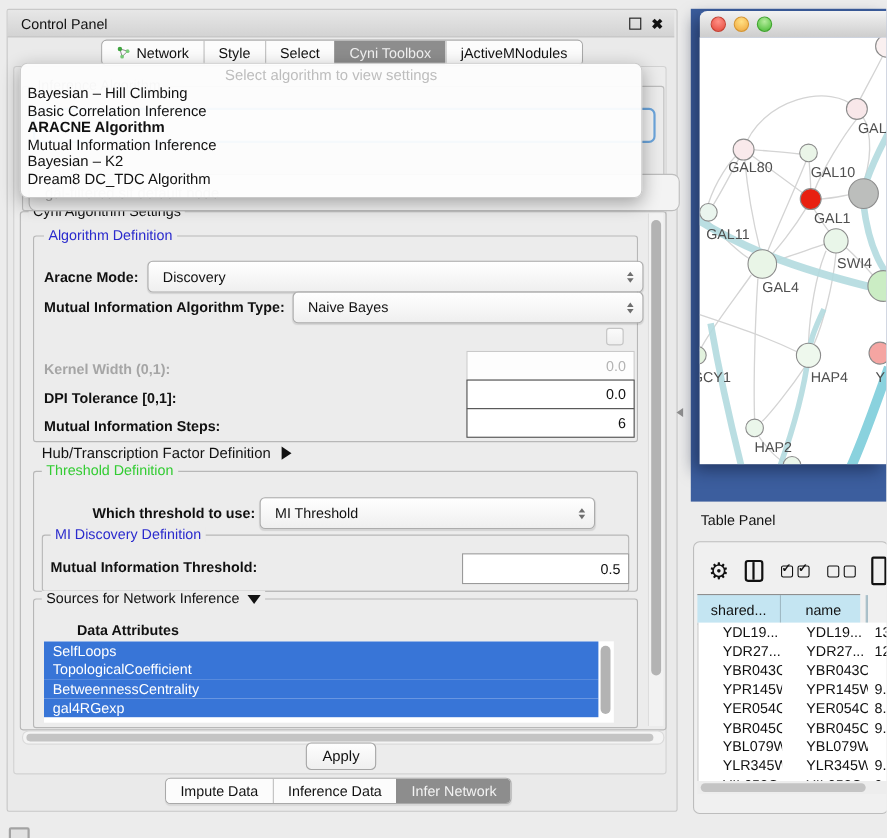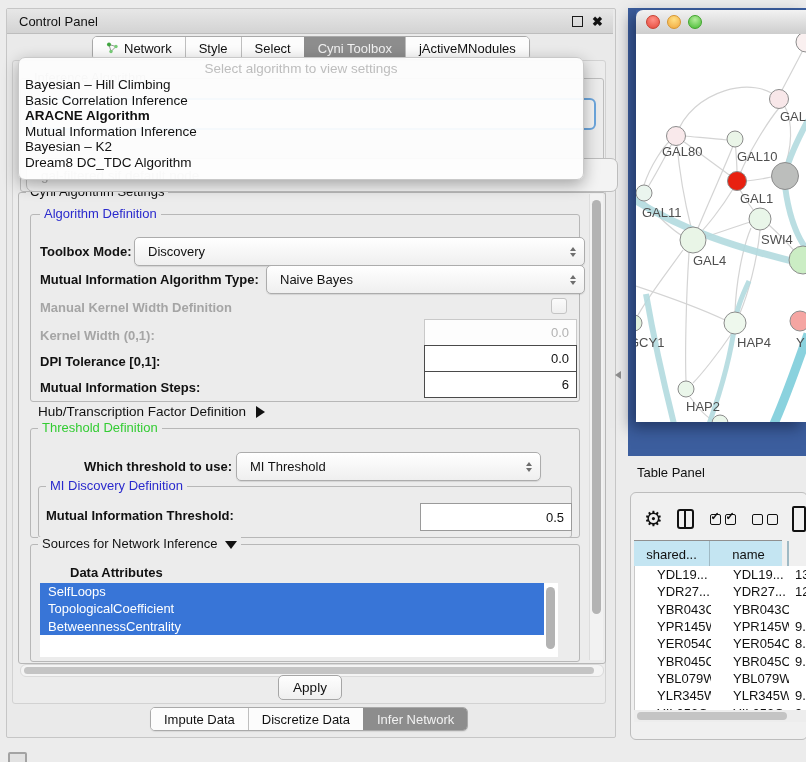"Toolbox Mode:" span.blab { text: Toolbox -> Aracne }
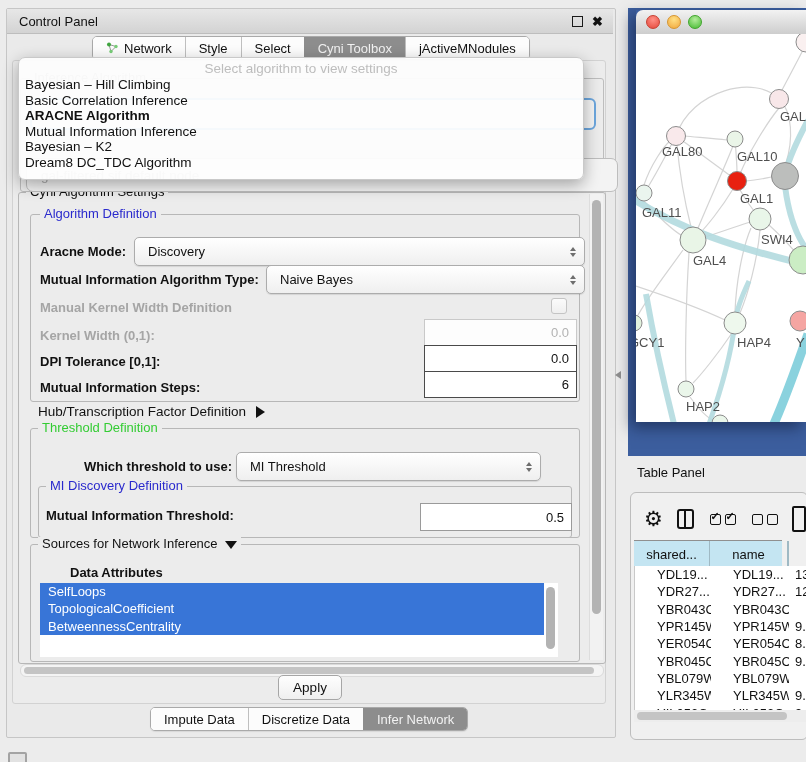"Manual Kernel Width Definition" span.blab { html: <span>Manual Kernel Width Definition</span> -> none }
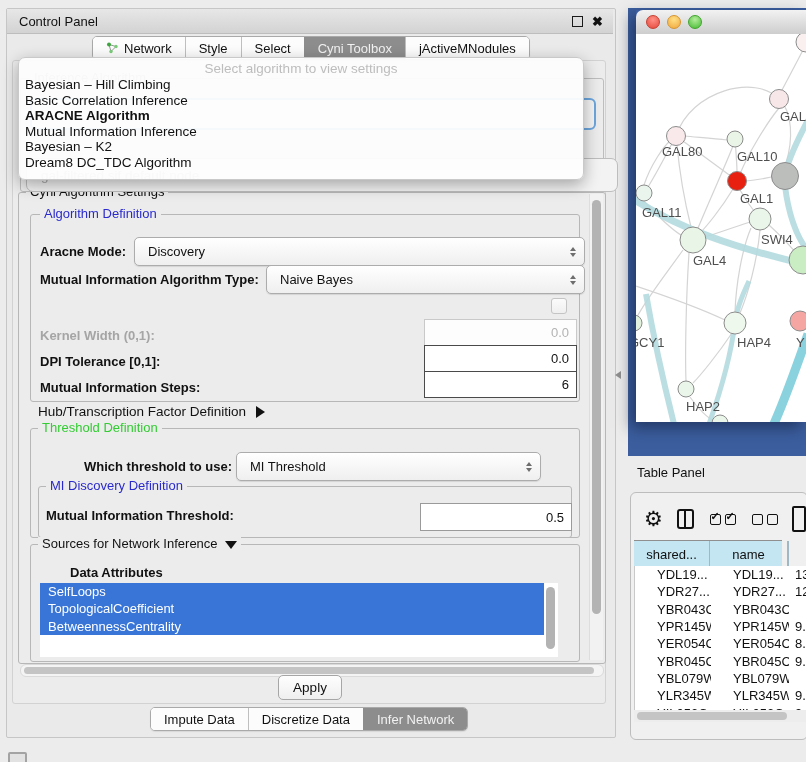"gal4RGexp" div.attr-item { html: none -> <div>gal4RGexp</div> }
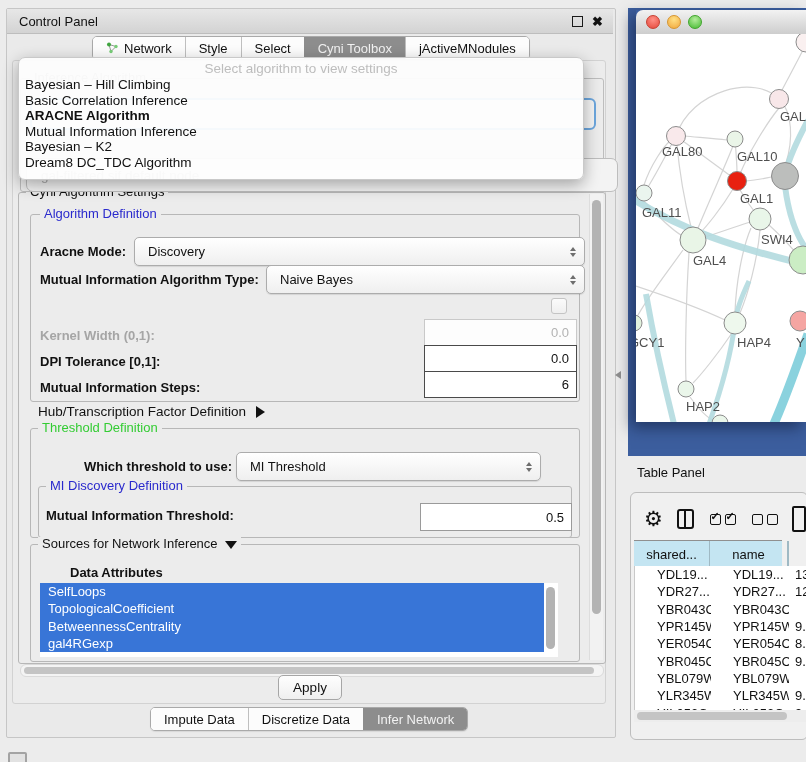"Discretize Data" span { text: Discretize -> Inference }
